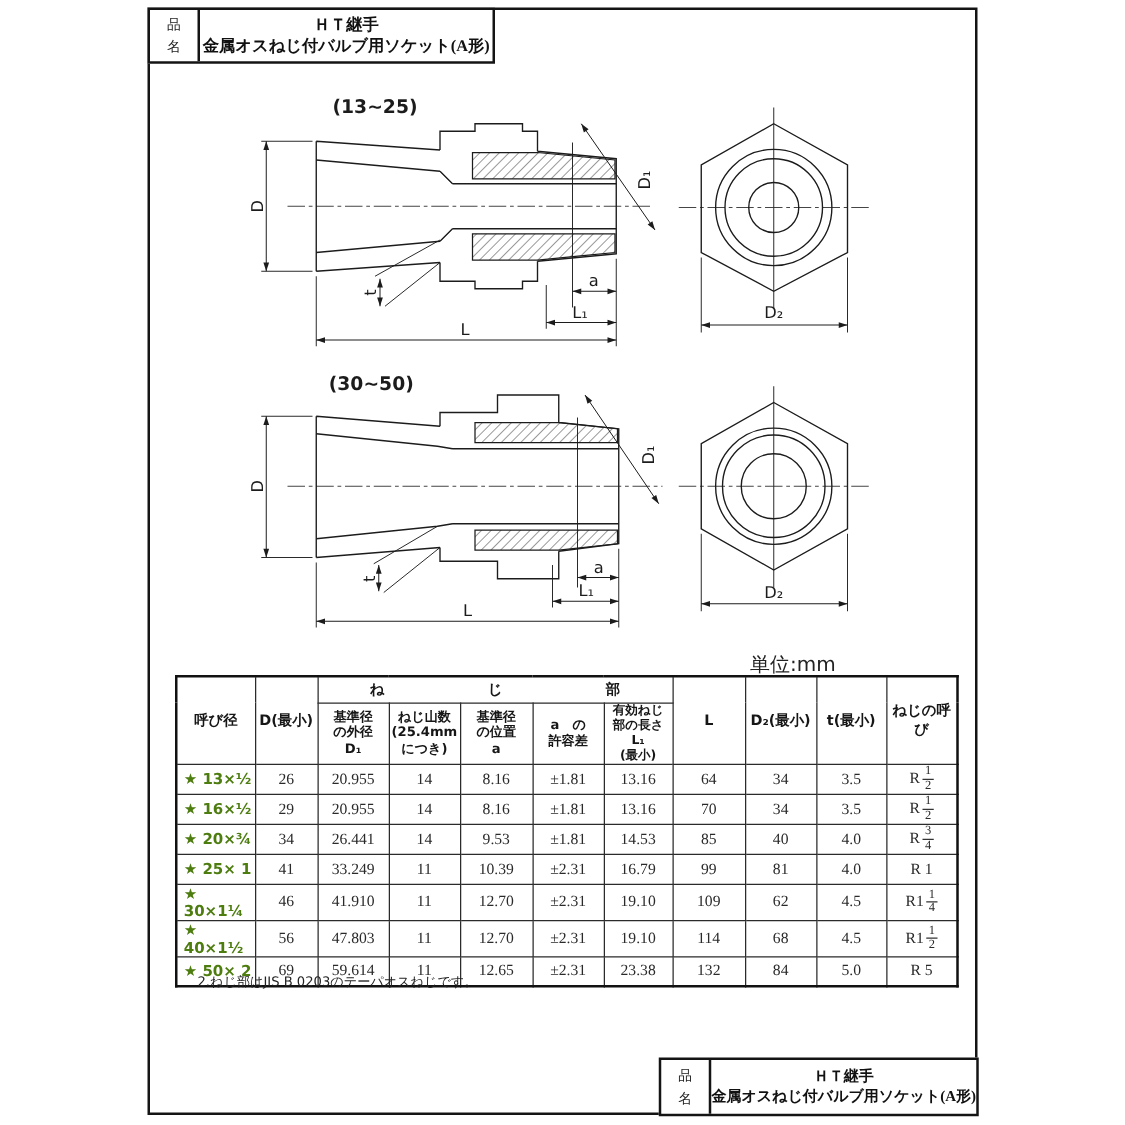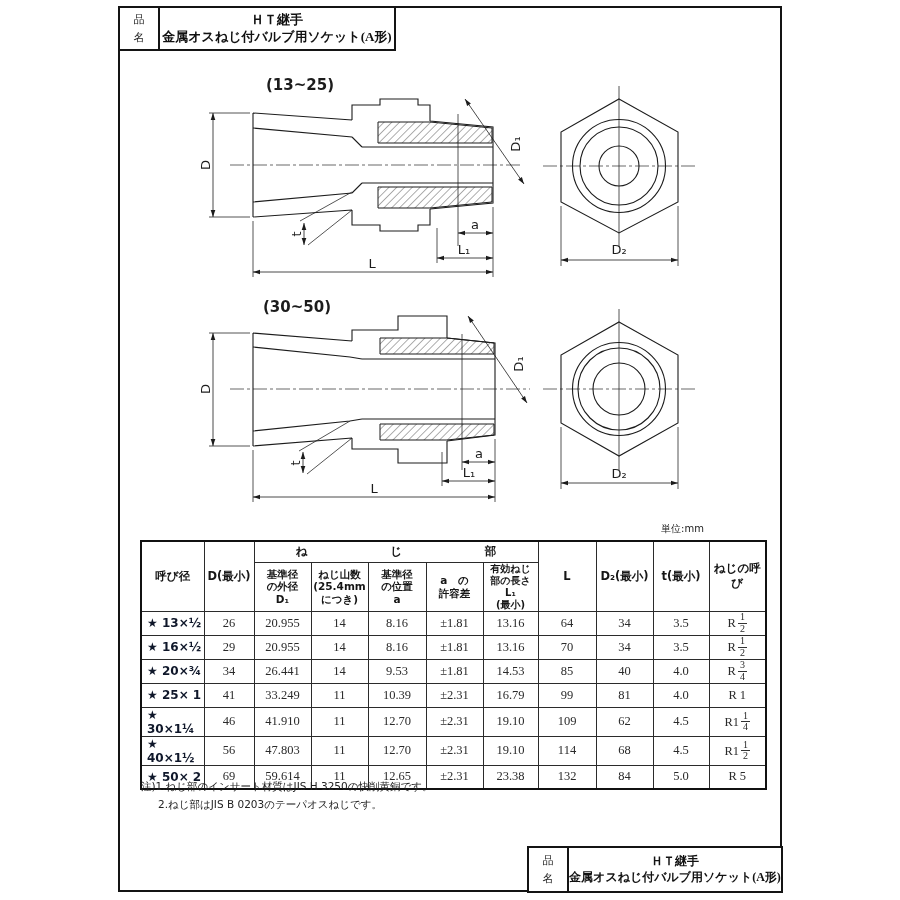"単位:mm" .unit { font-size: 10px -> 16px; text-align: center -> left }
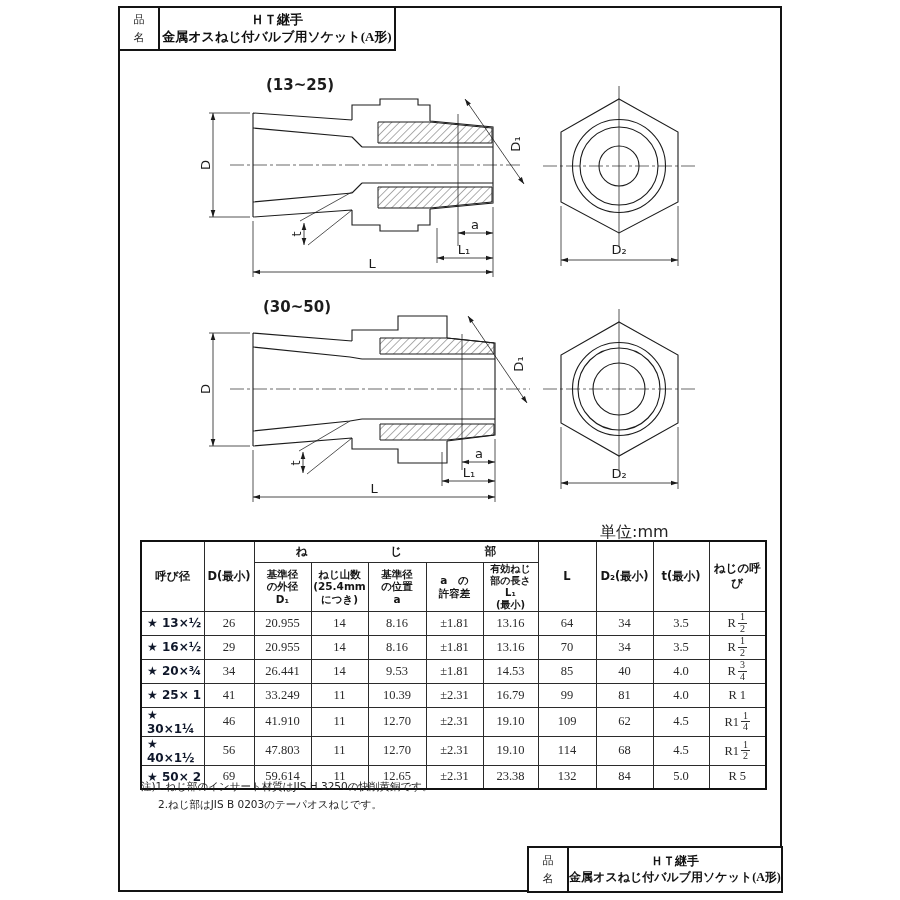"★ 13×½" .spec-table td.c-size { color: #0f172a -> #4d7c0f }
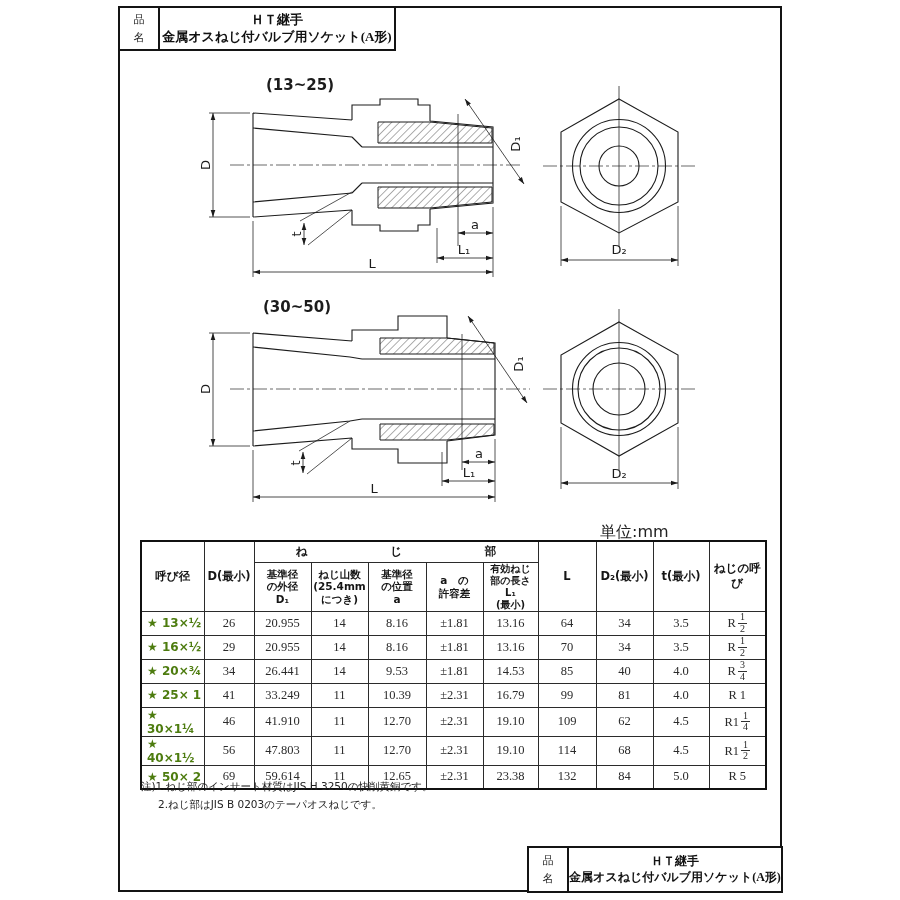"注)1.ねじ部のインサート材質はJIS H 3250の快削黄銅です。" div.note-line { html: <div>注)1.ねじ部のインサート材質はJIS H 3250の快削黄銅です。</div> -> none }
